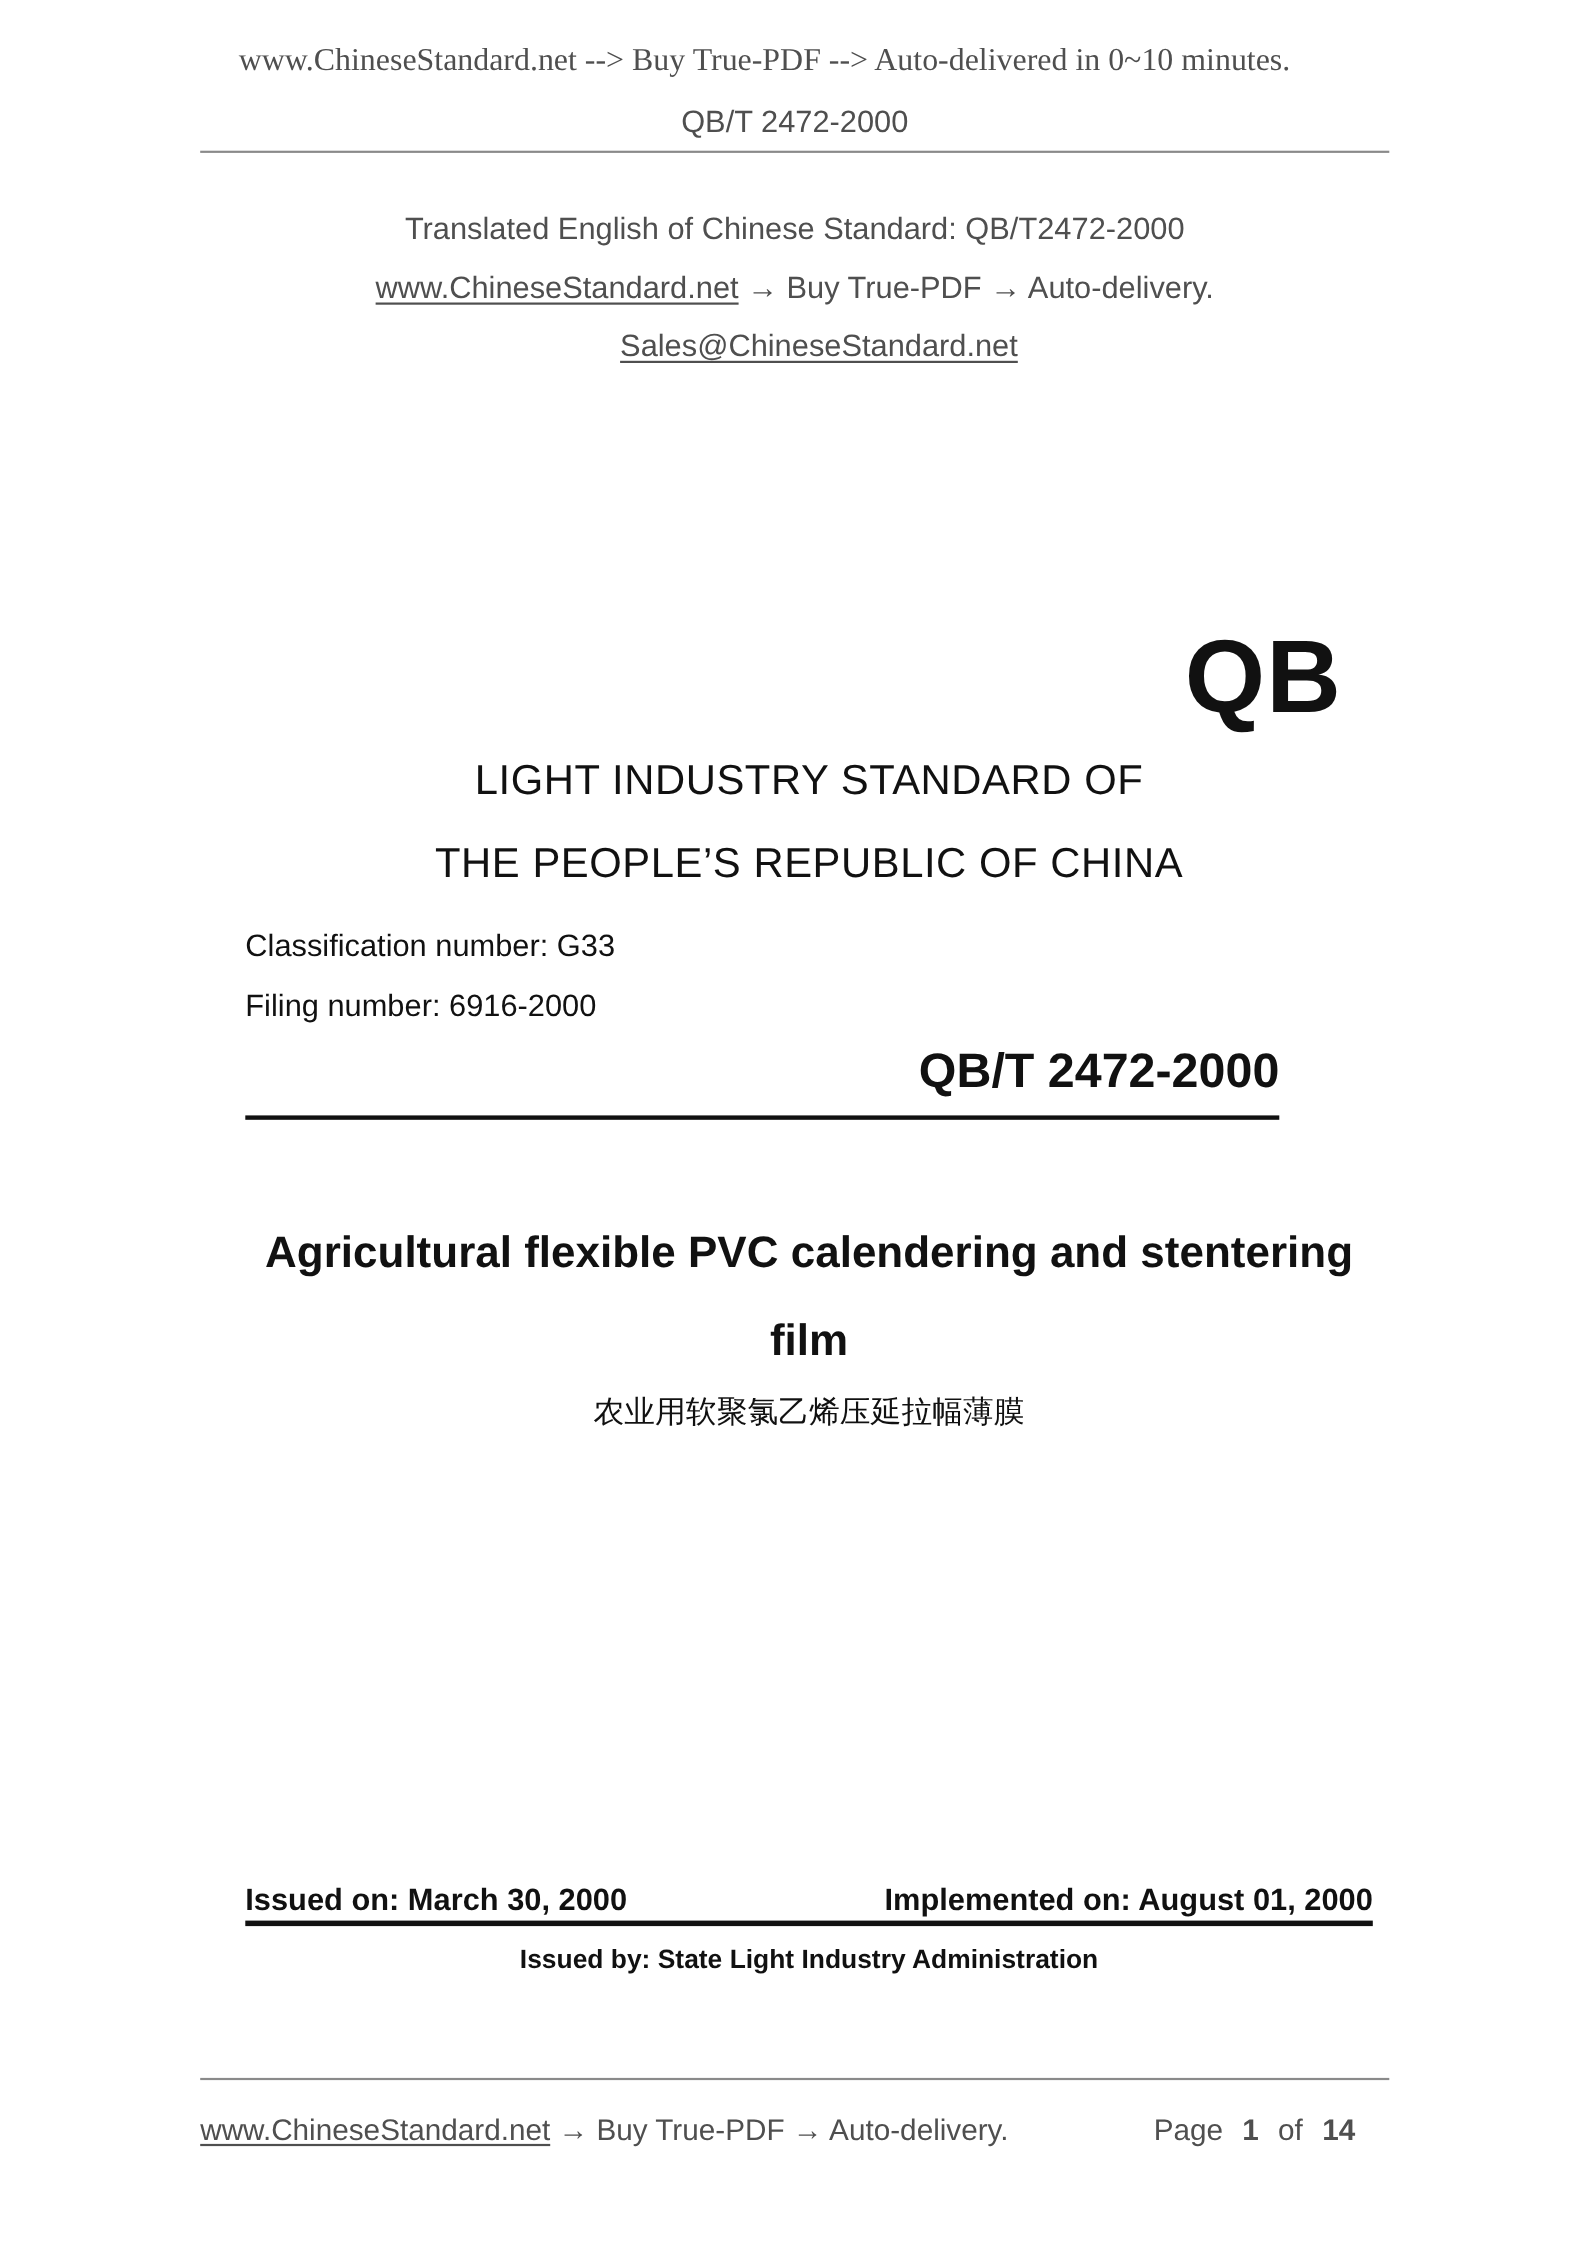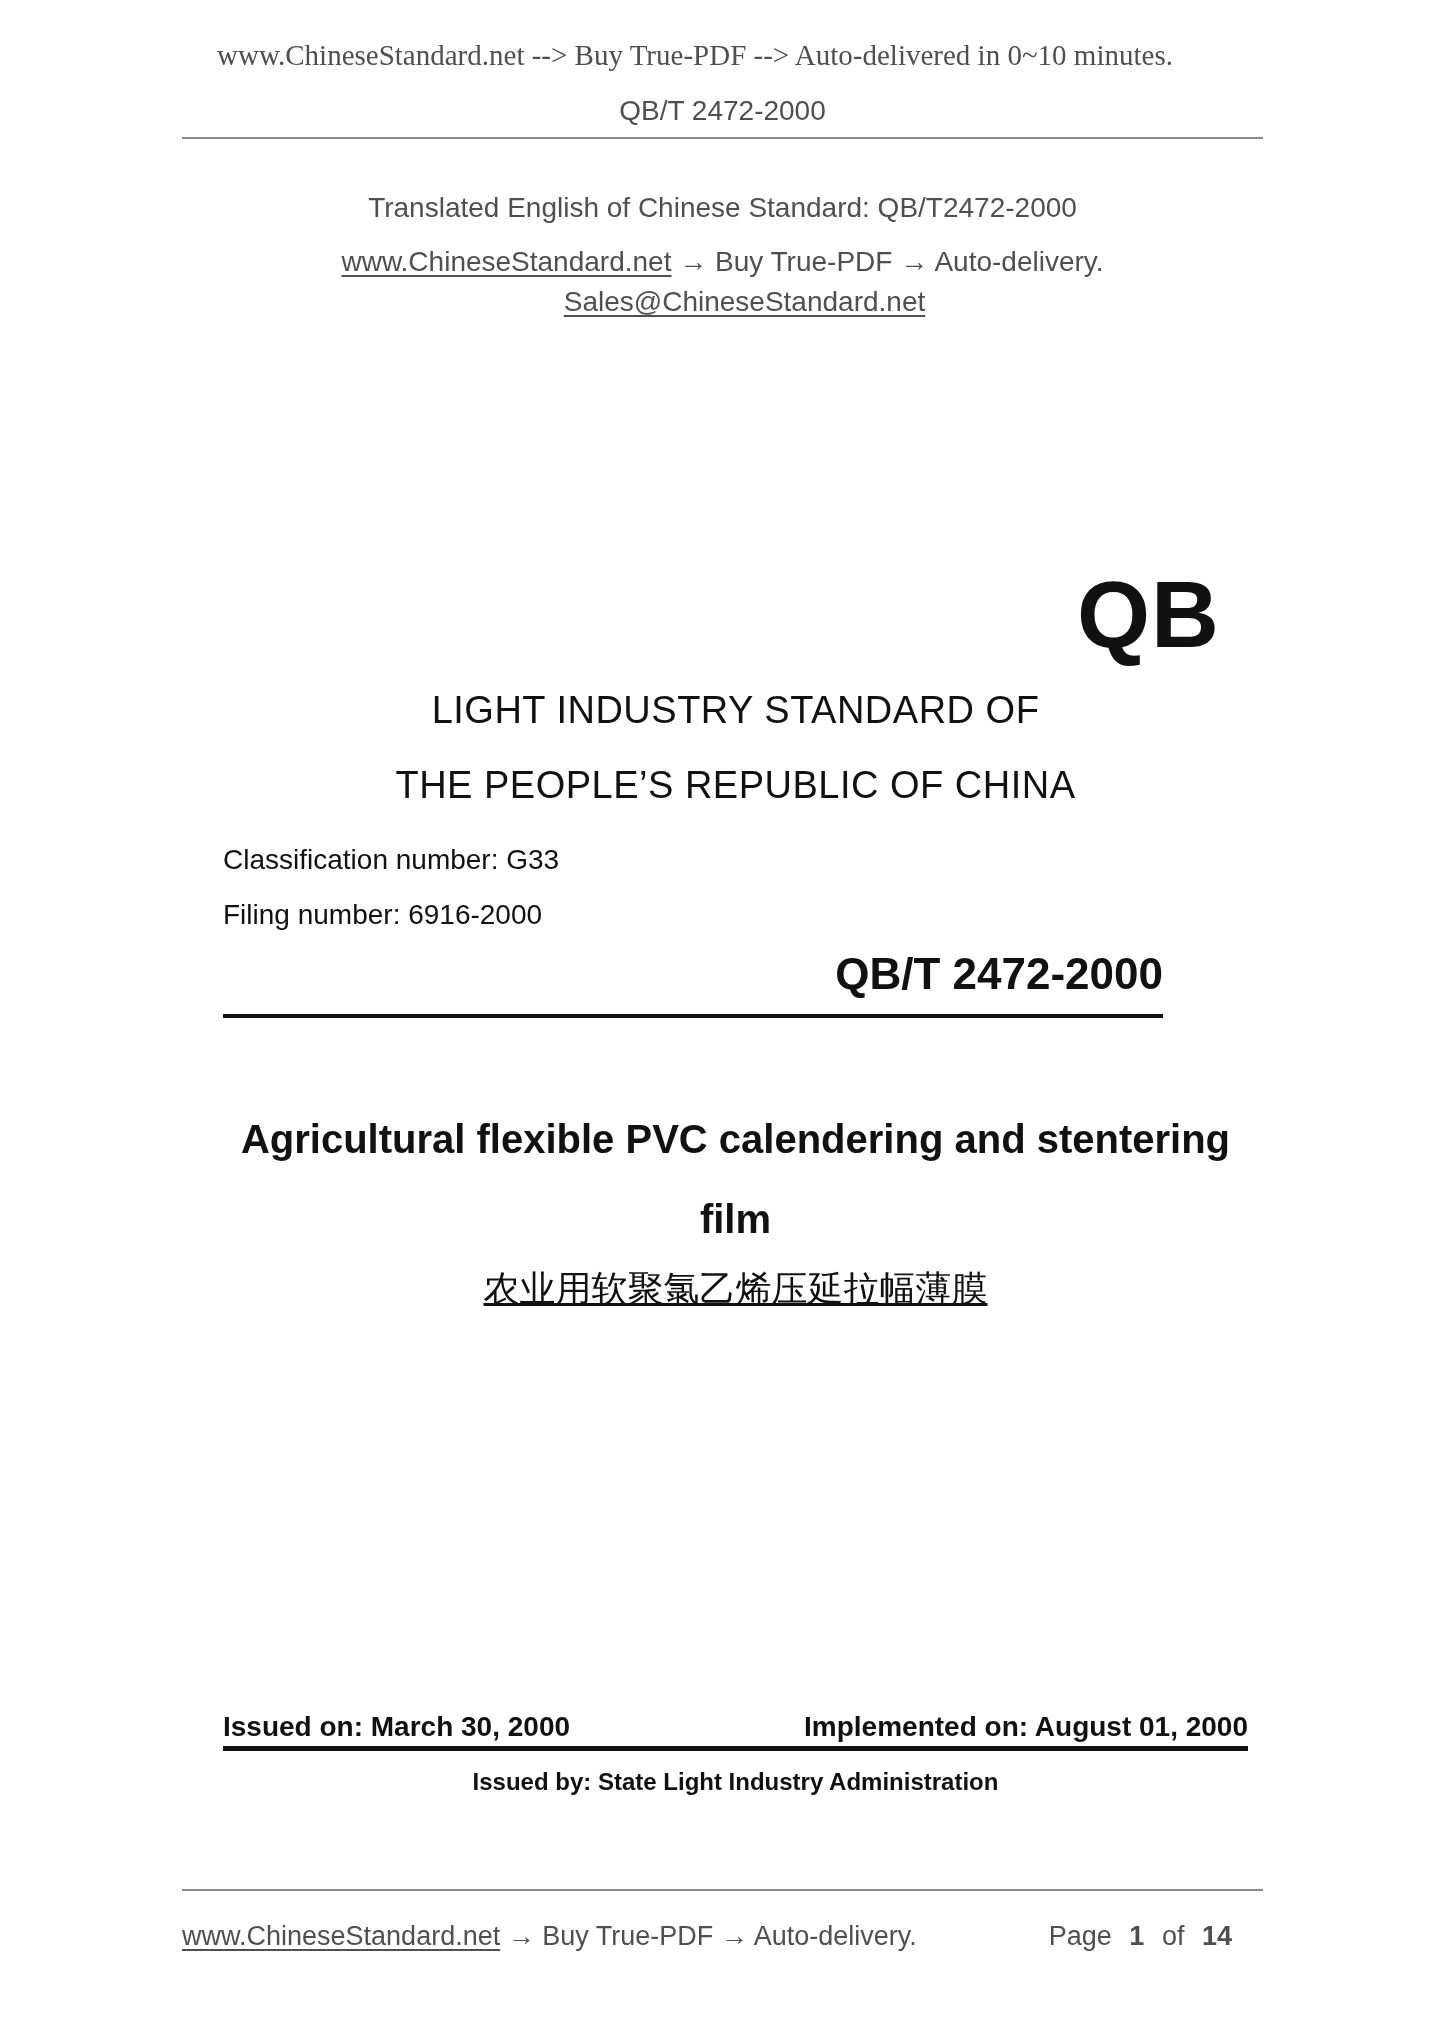"Sales@ChineseStandard.net" div.abs { top: 285px -> 298px }
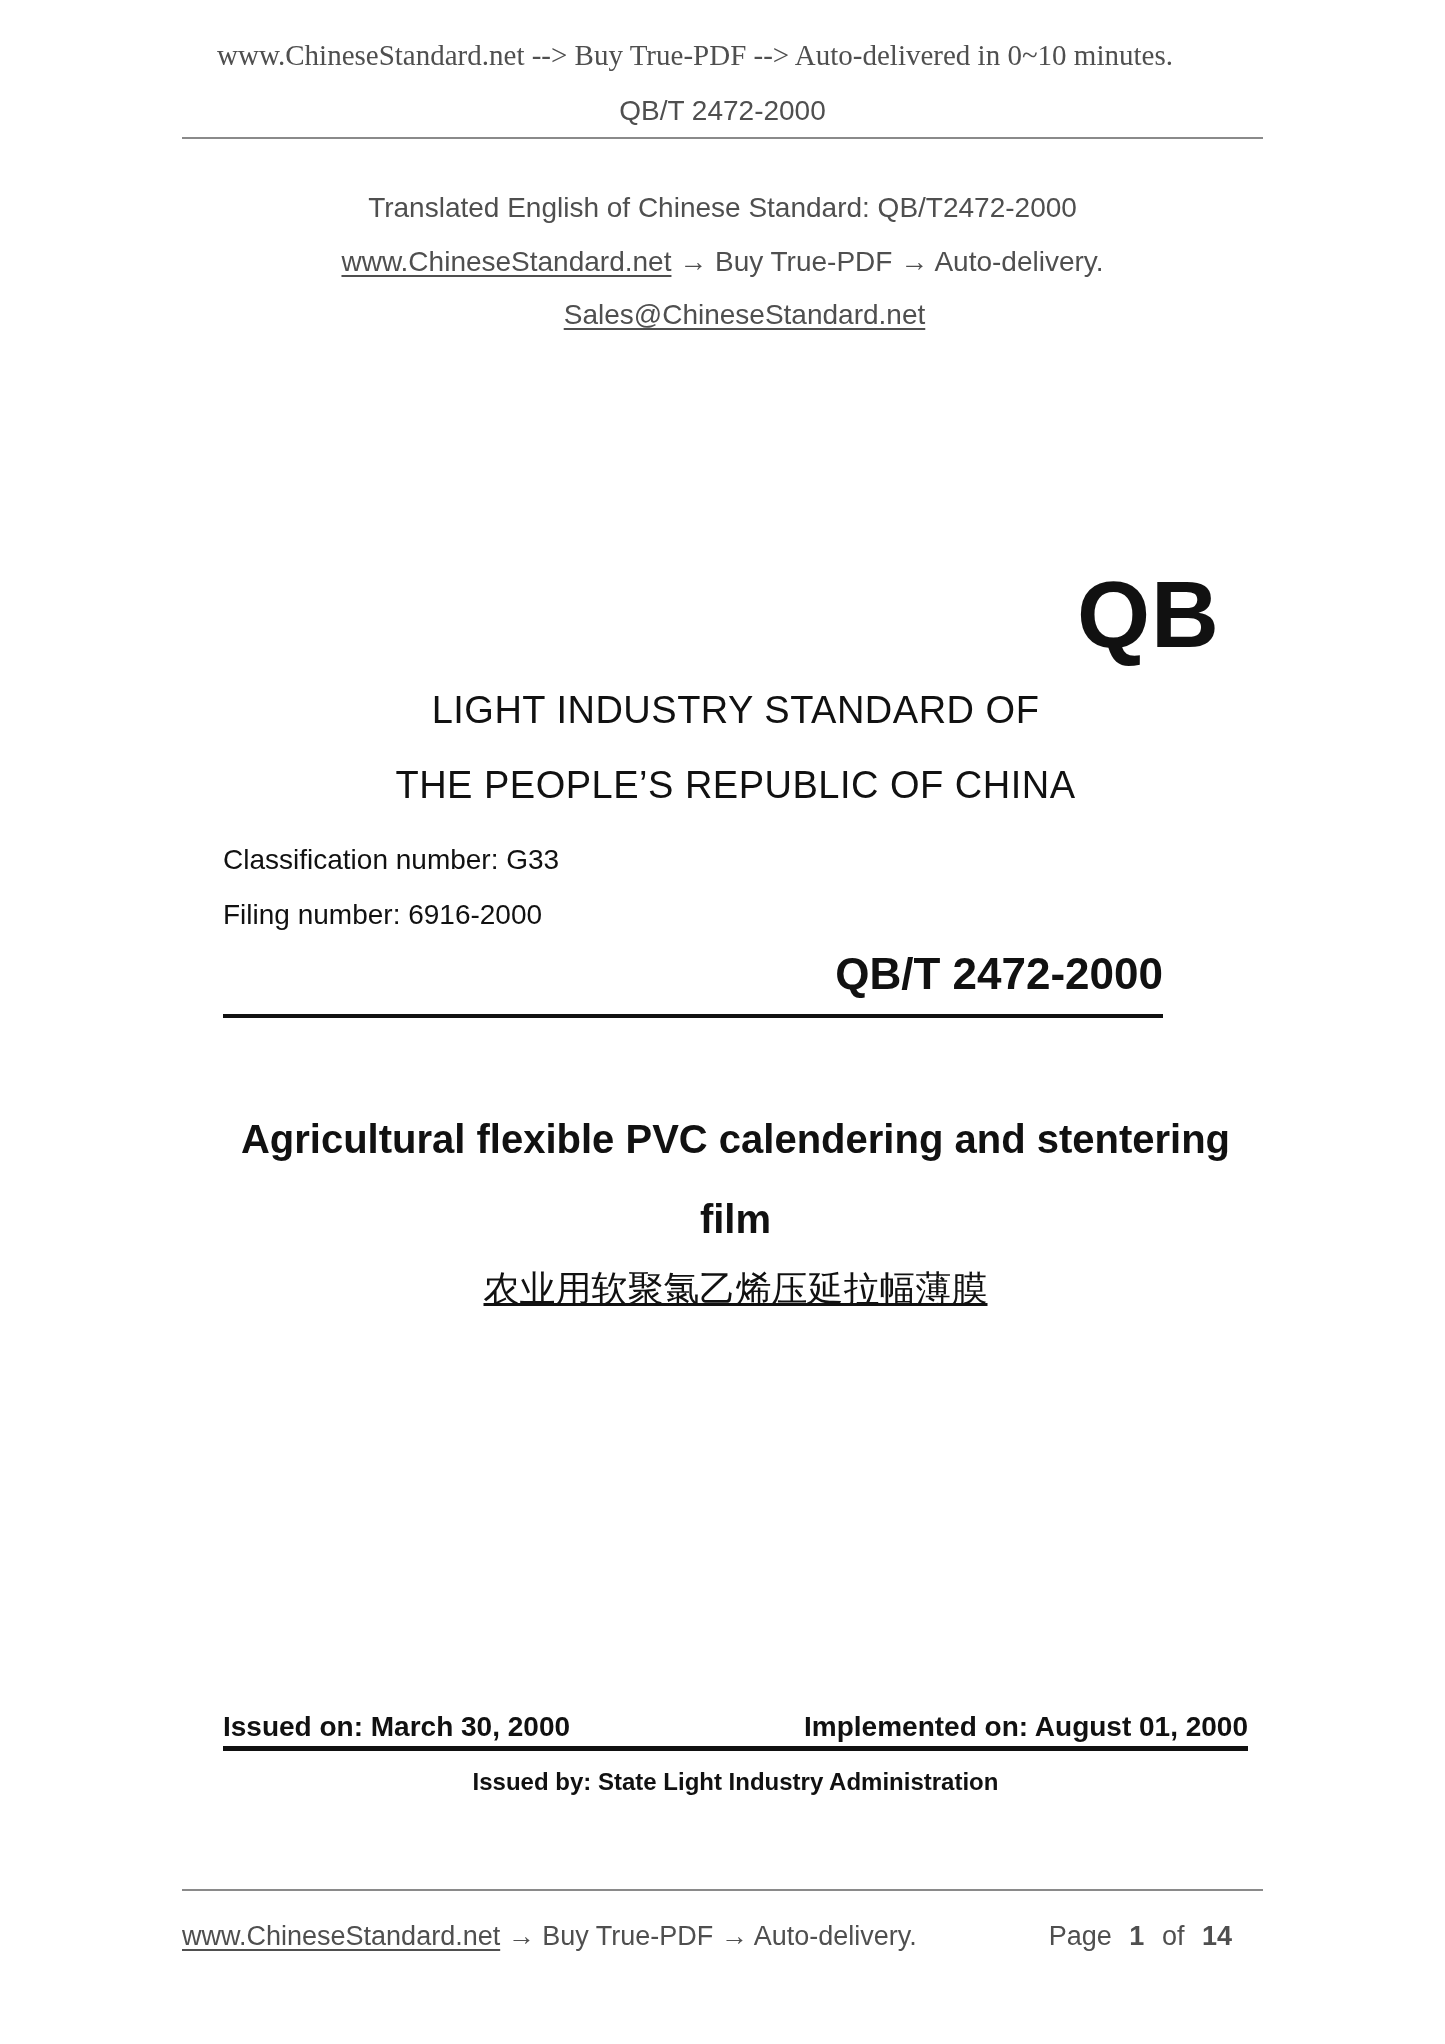"农业用软聚氯乙烯压延拉幅薄膜" .title-zh { font-size: 36px -> 28px; text-decoration: underline -> none }
